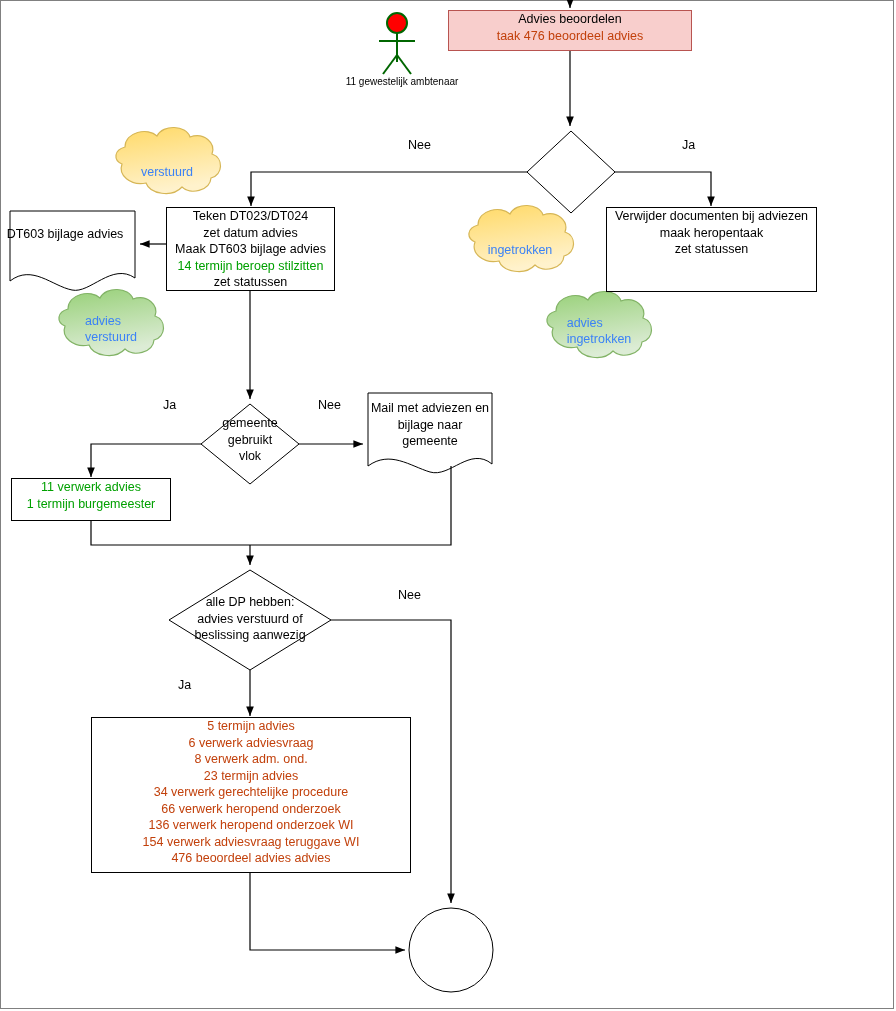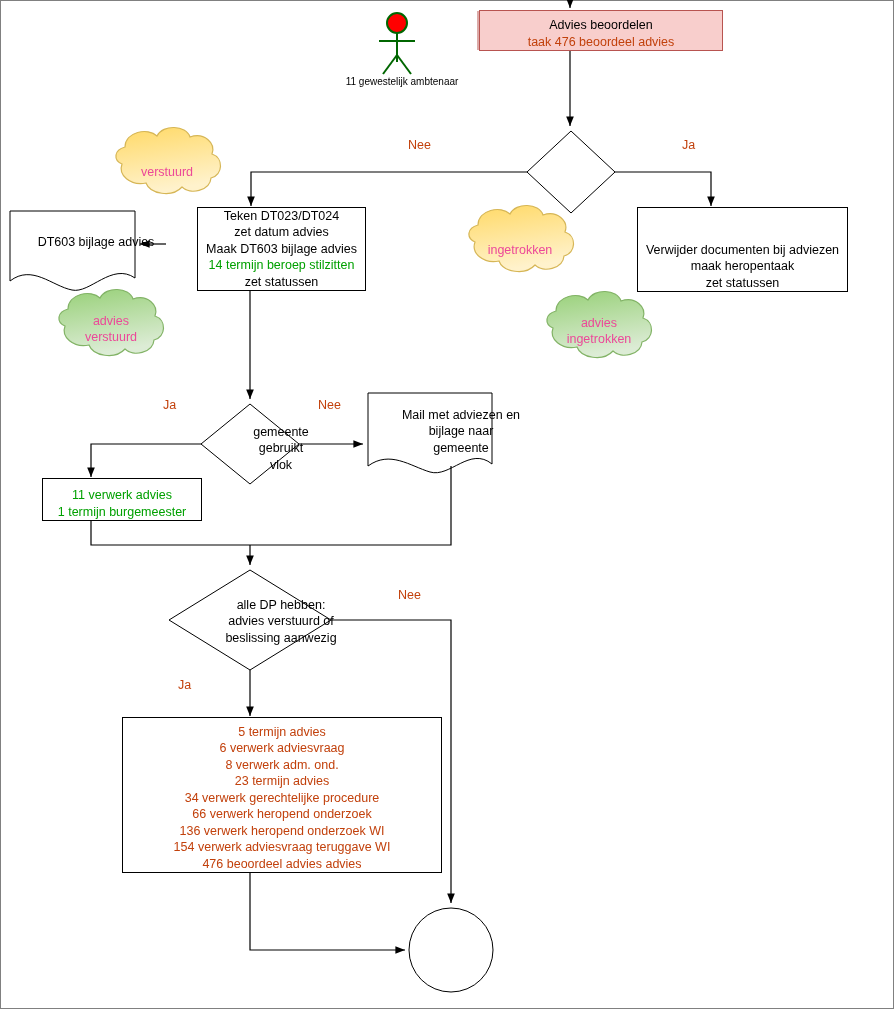"Advies beoordelen" .node { align-items: flex-end -> flex-start; margin-left: 31px -> none }
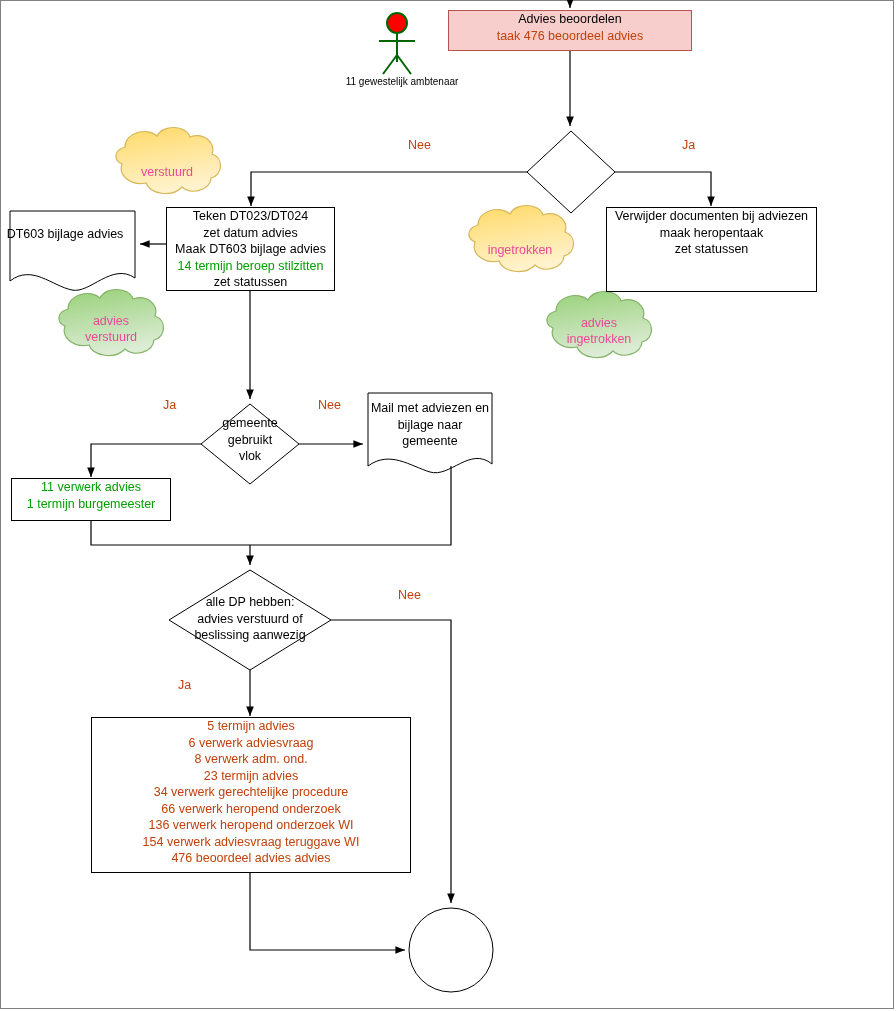"Nee" .edgelabel { color: #c2410c -> #000000 }
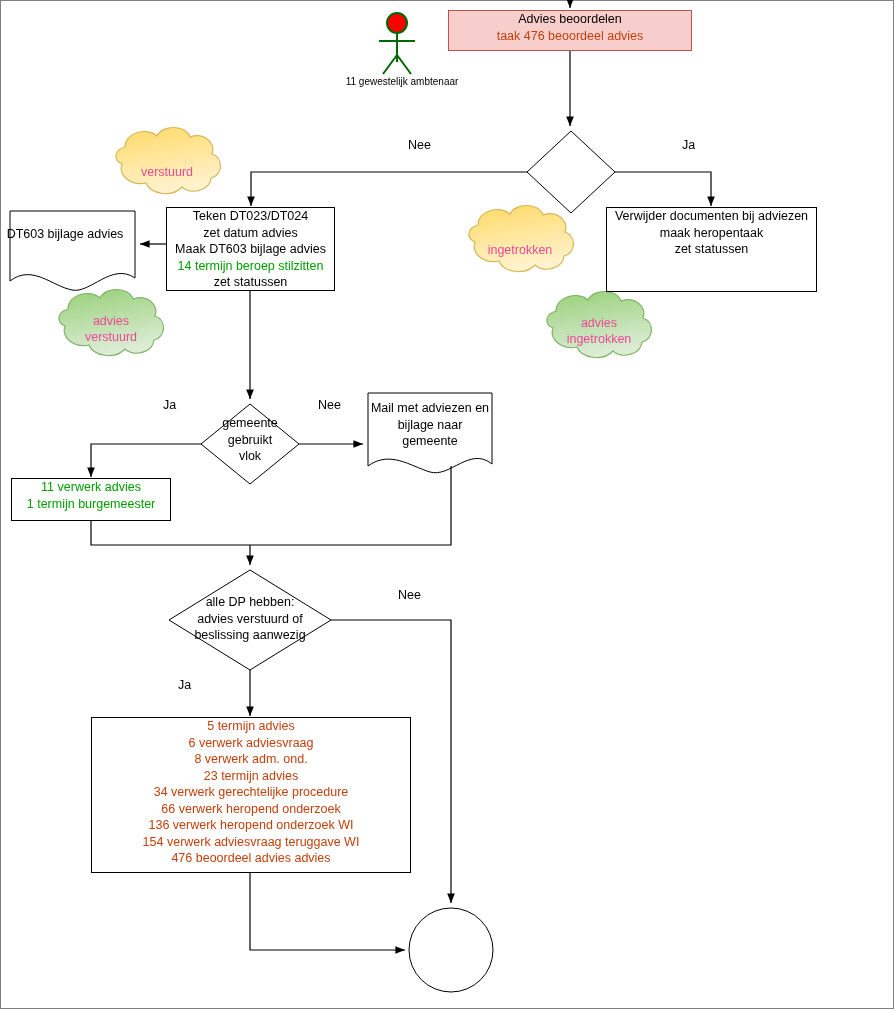"verstuurd" .cloudlabel { color: #ec4899 -> #3b82f6; text-align: center -> left }
